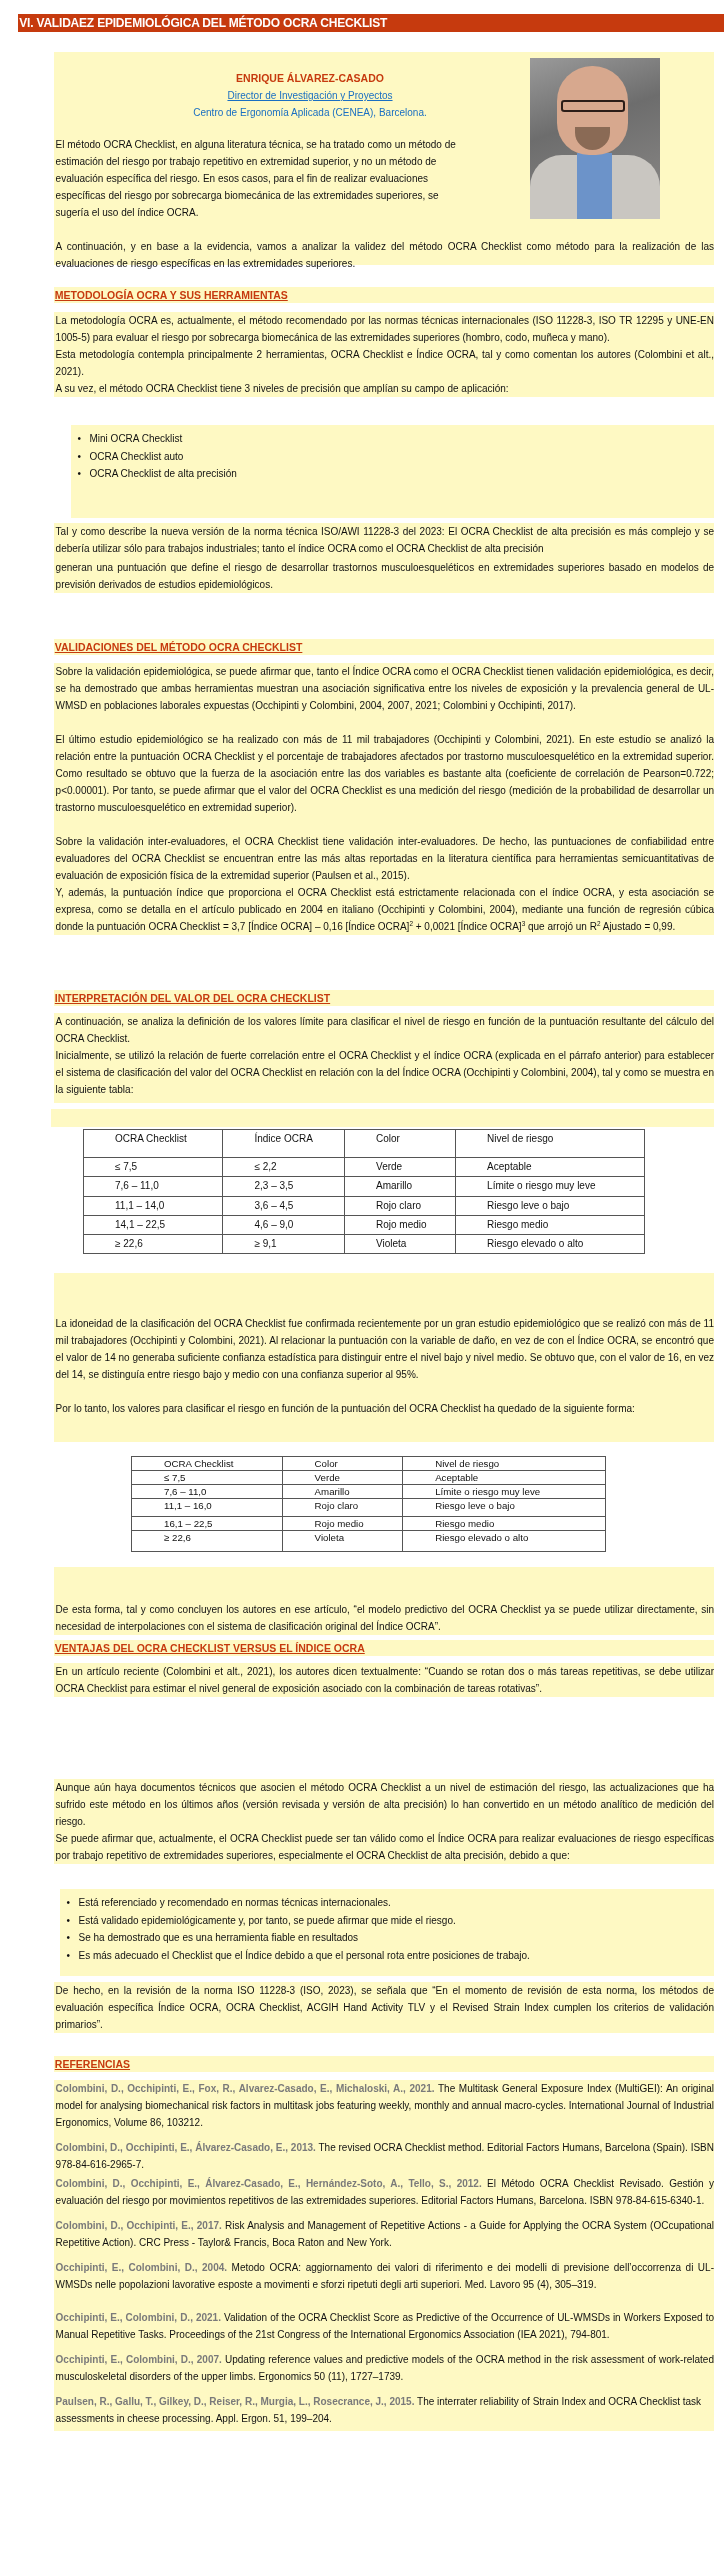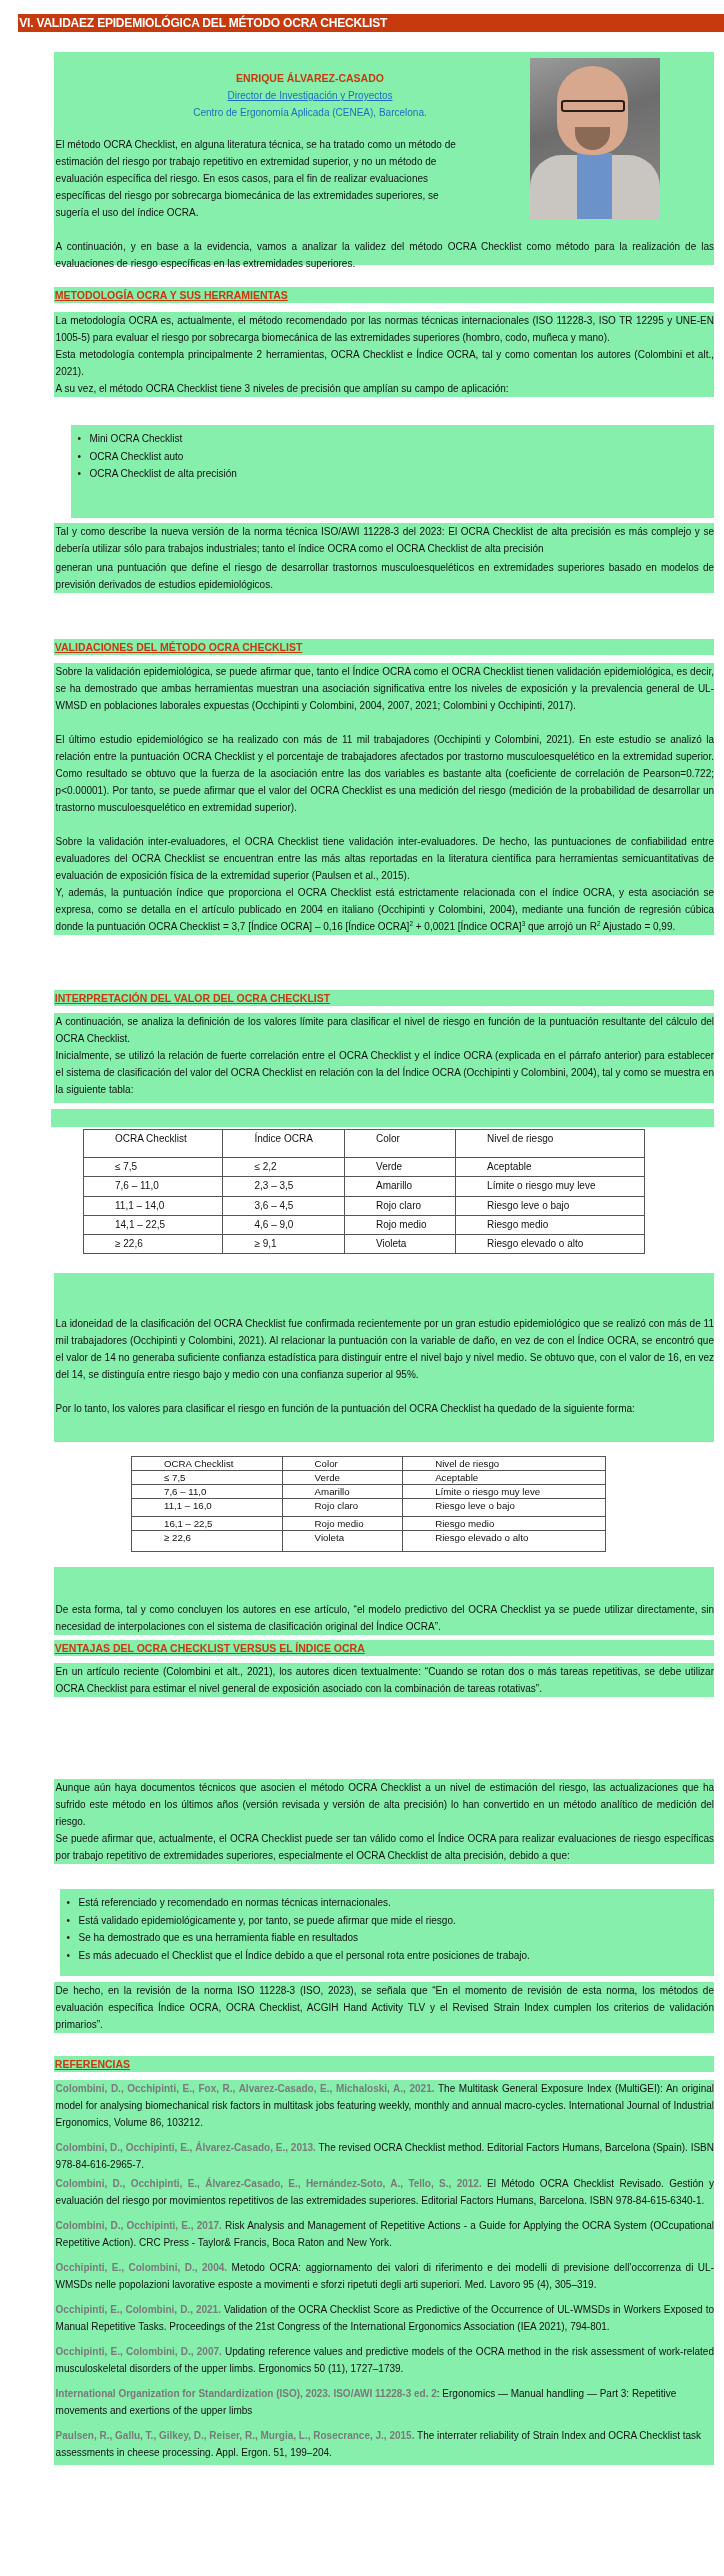"ENRIQUE ÁLVAREZ-CASADO" .block { background: #86efac -> #fef9c3 }
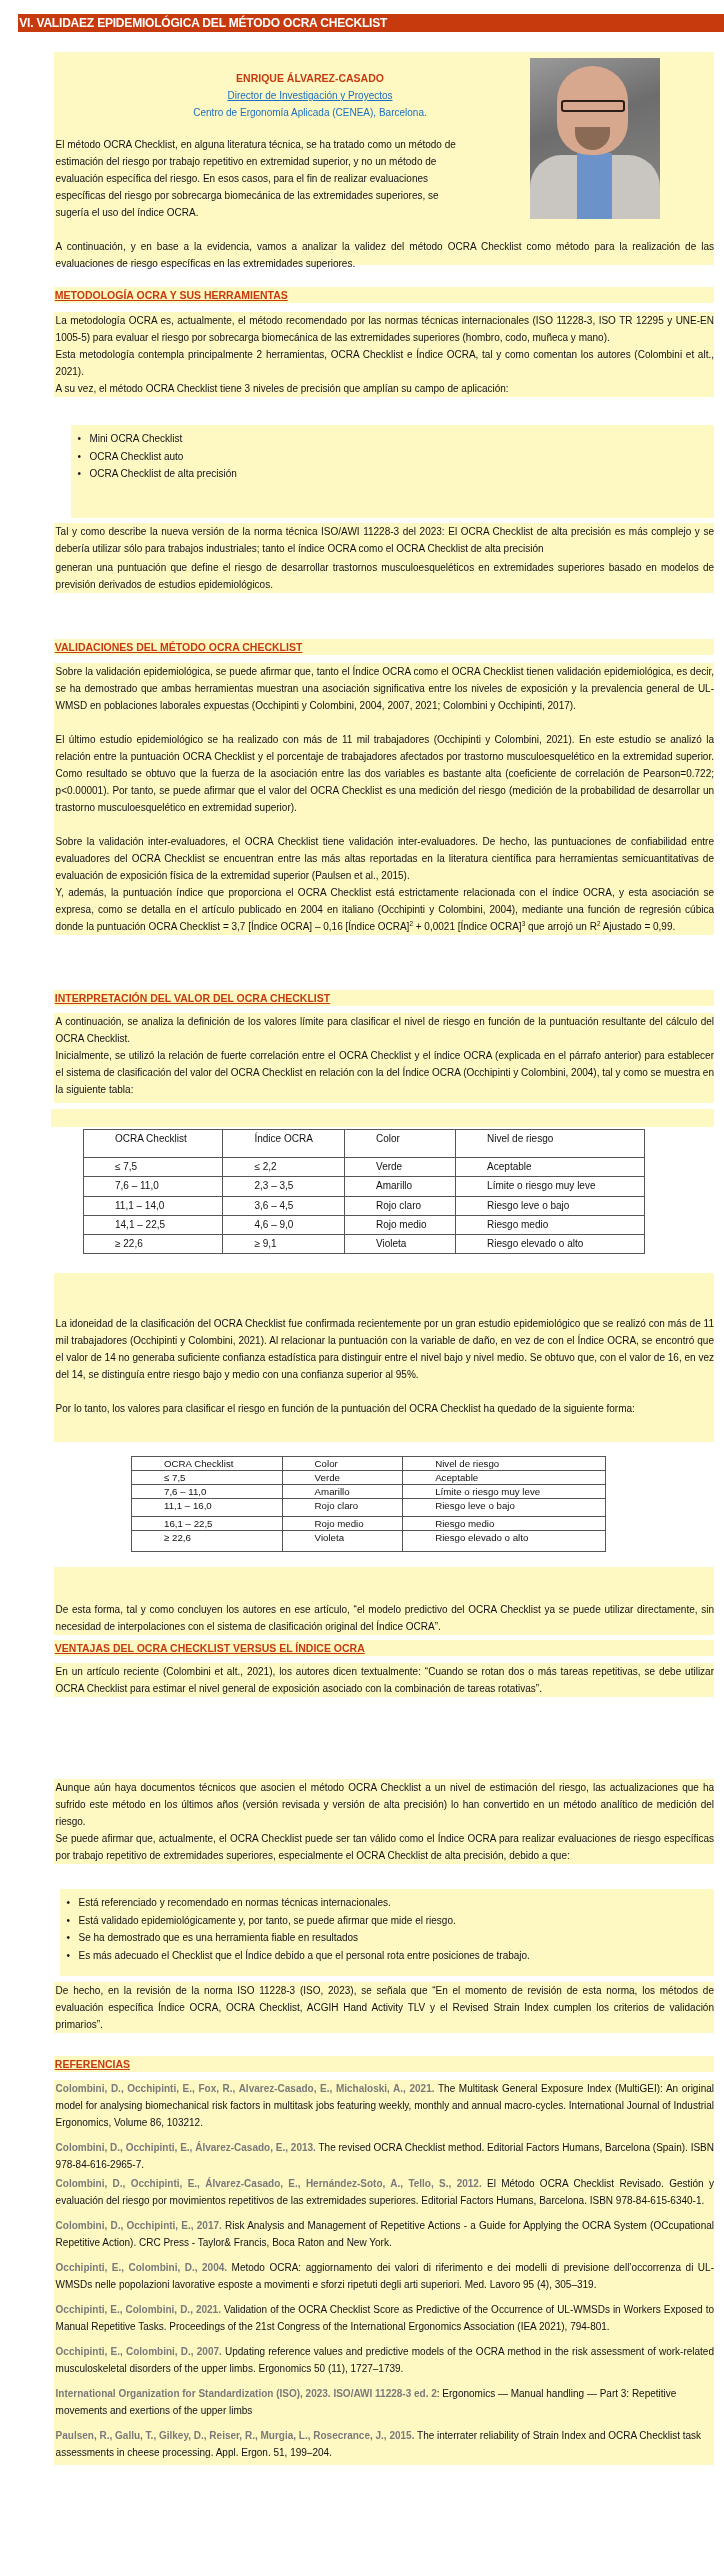"Occhipinti, E., Colombini, D., 2021." p { margin-top: 8px -> 16px }
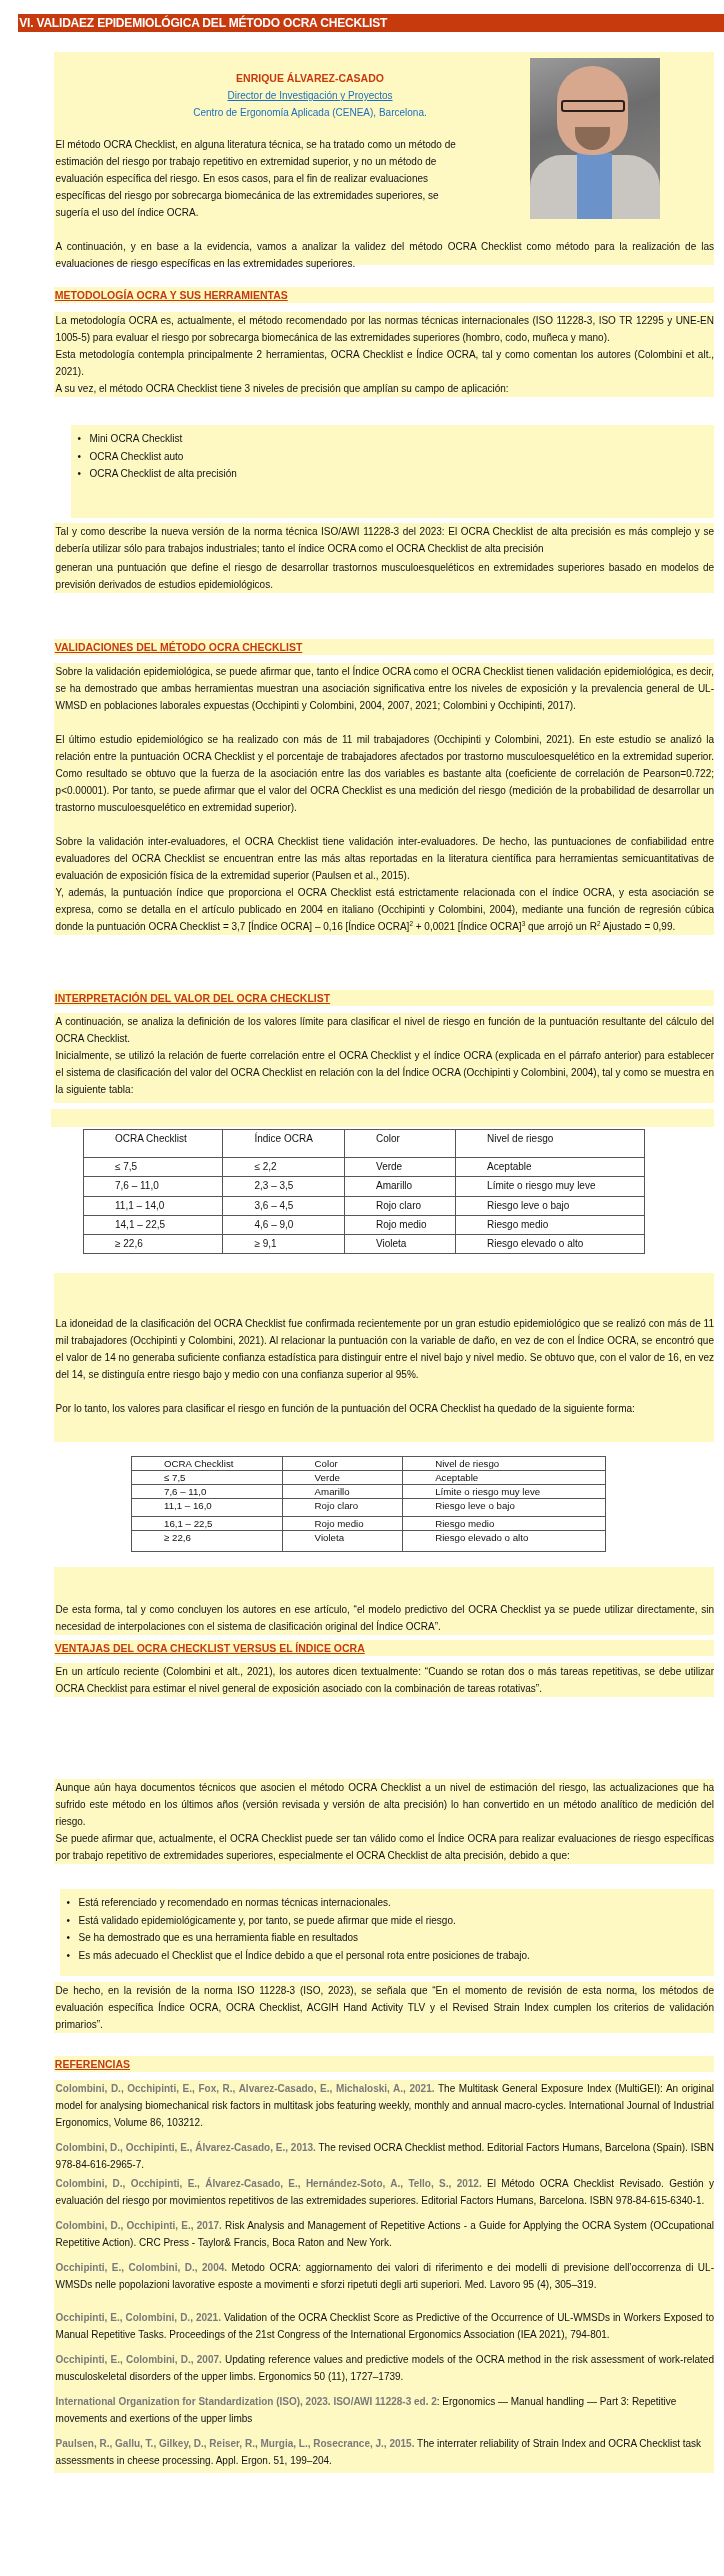"International Organization for" p { html: <p><span>International Organization for Standardization (ISO), 2023. ISO/AWI 11228-3 ed. 2</span><span>: Ergonomics — Manual handling — Part 3: Repetitive movements and exertions of the upper limbs</span></p> -> none }
